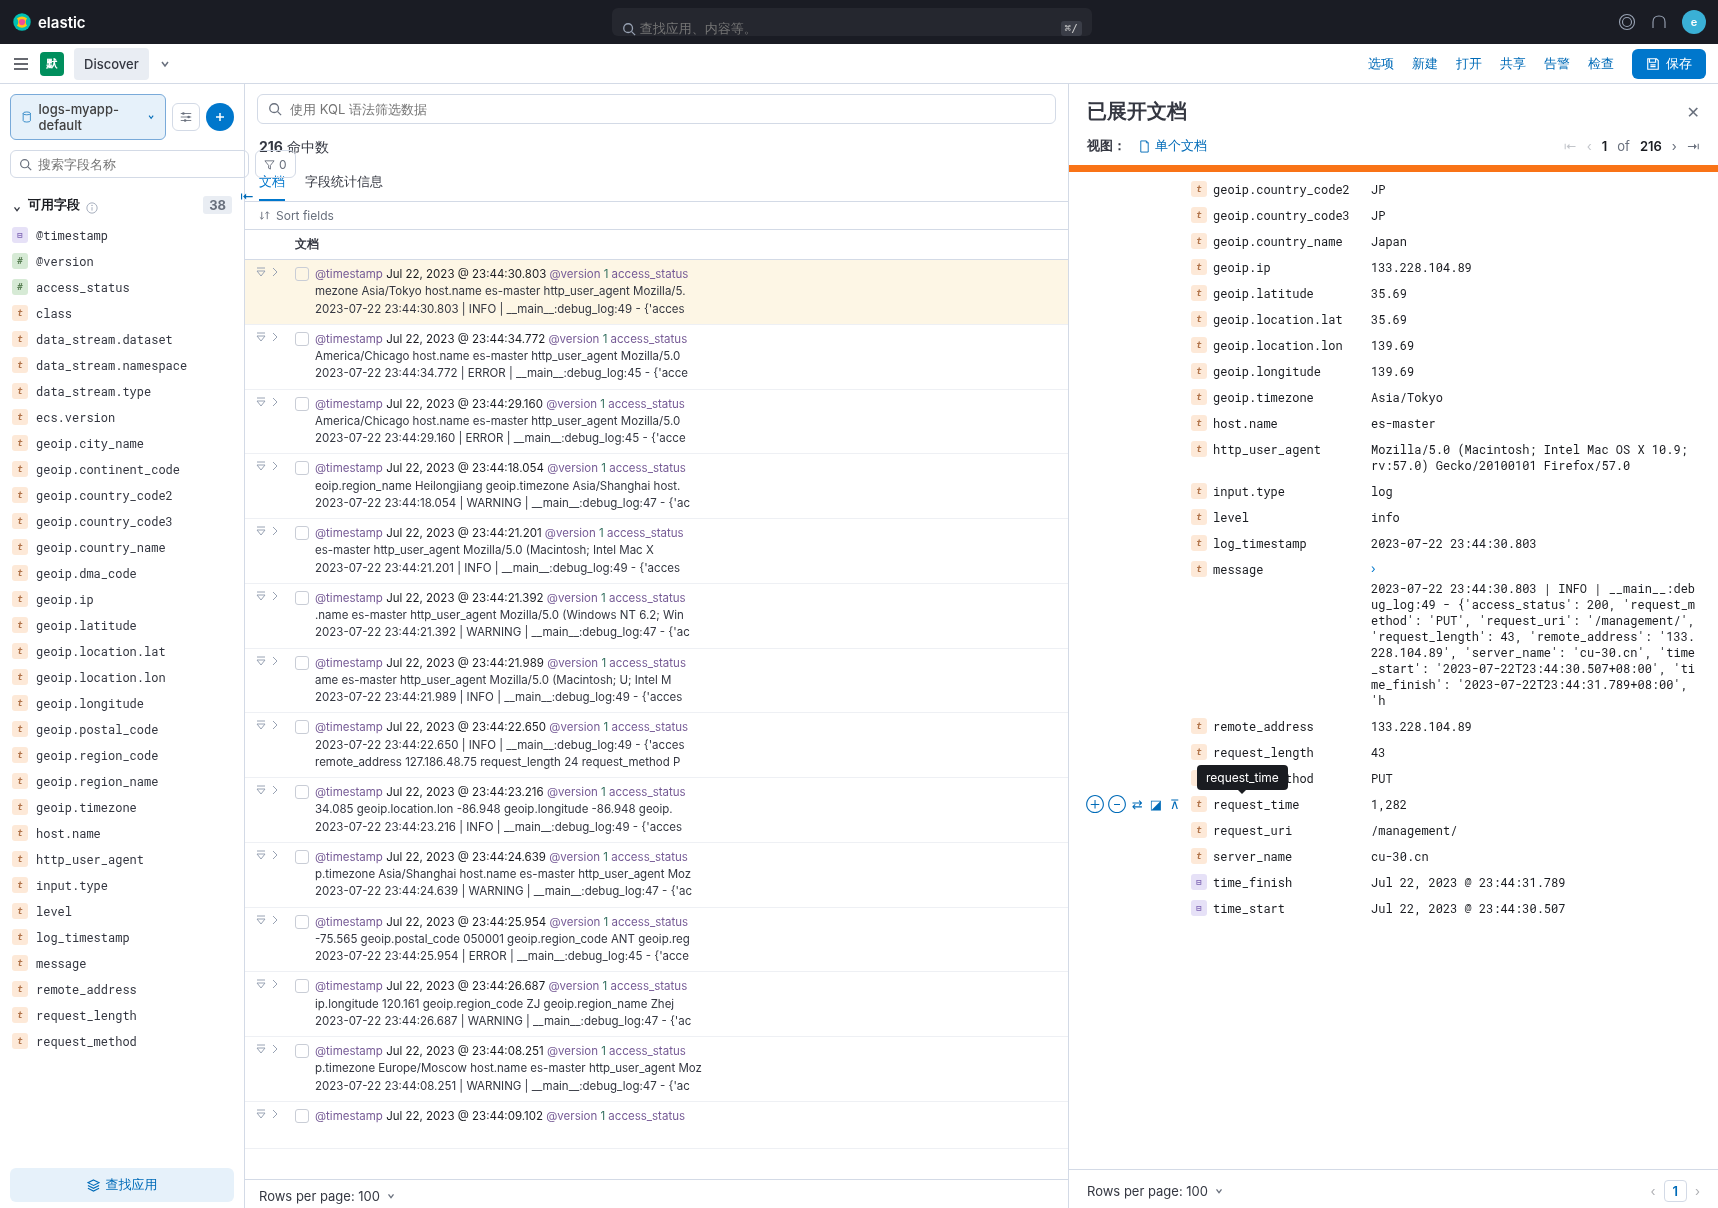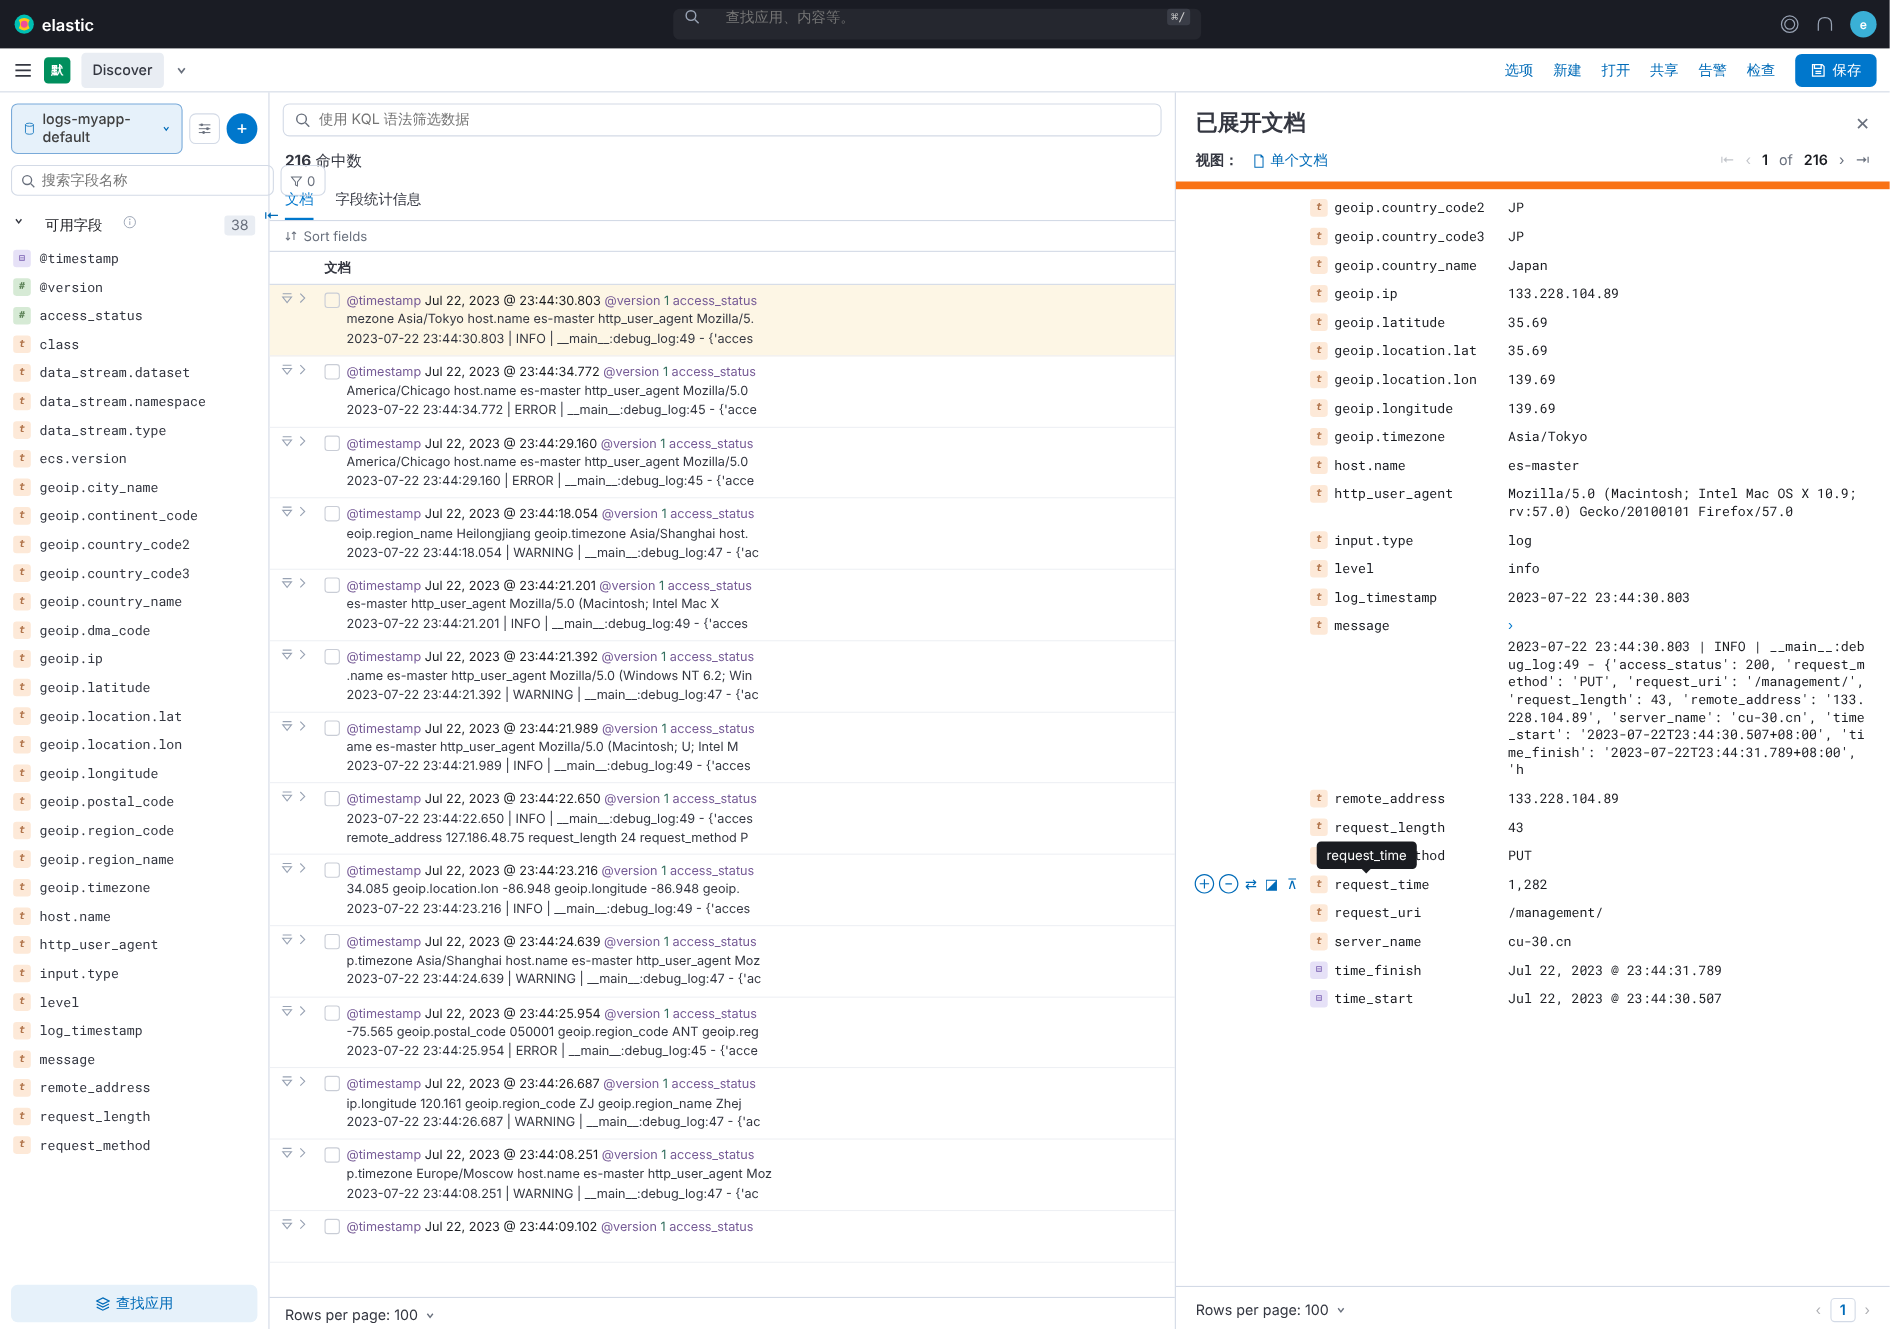"查找应用、内容等。" .search-top { align-items: flex-start -> flex-end; gap: 24px -> 4px }
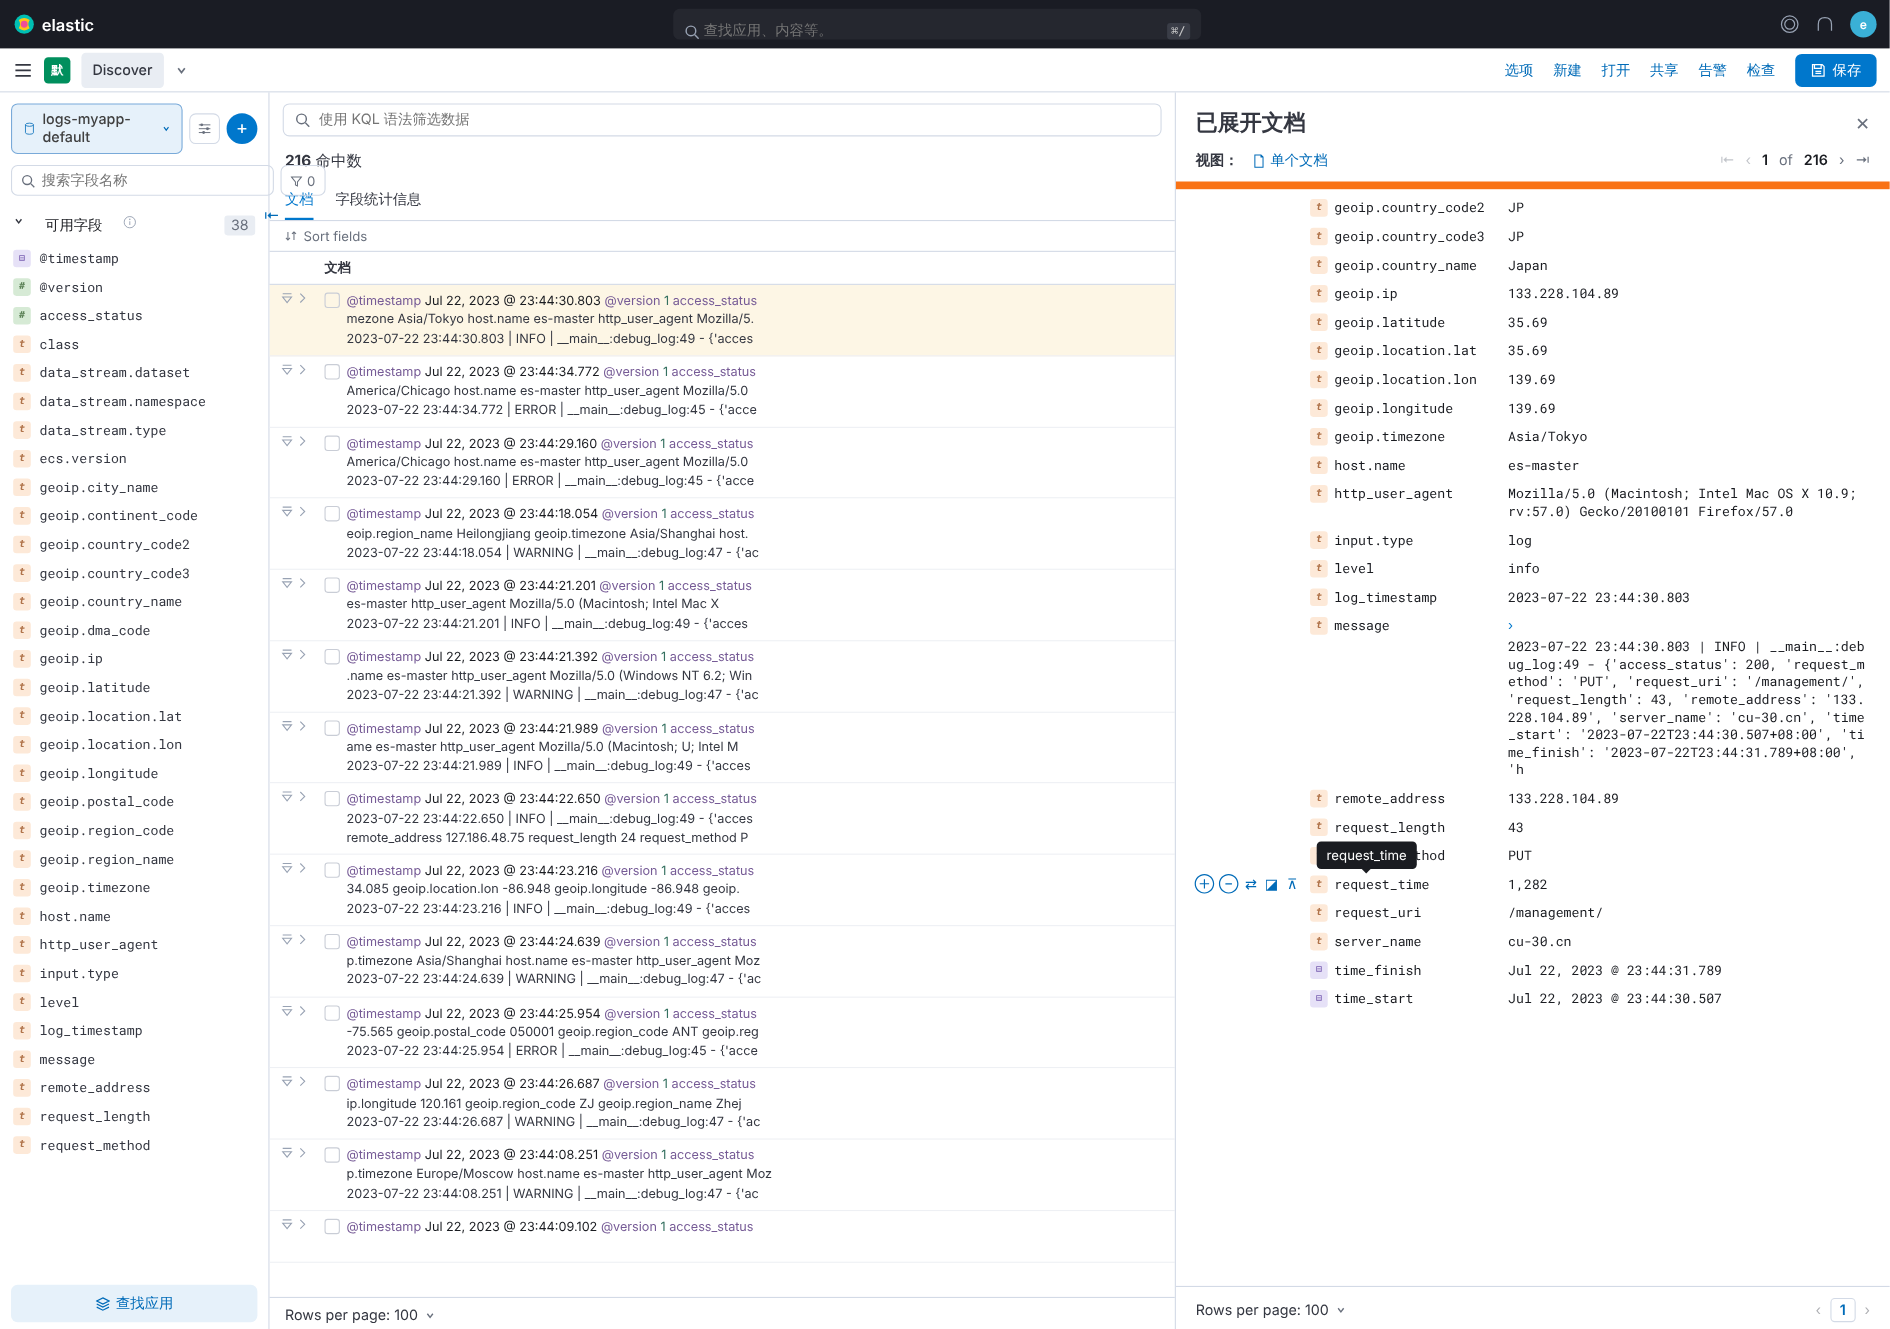"可用字段" .section-hdr { align-items: flex-start -> flex-end; font-weight: 400 -> 700; gap: 19px -> 6px }
